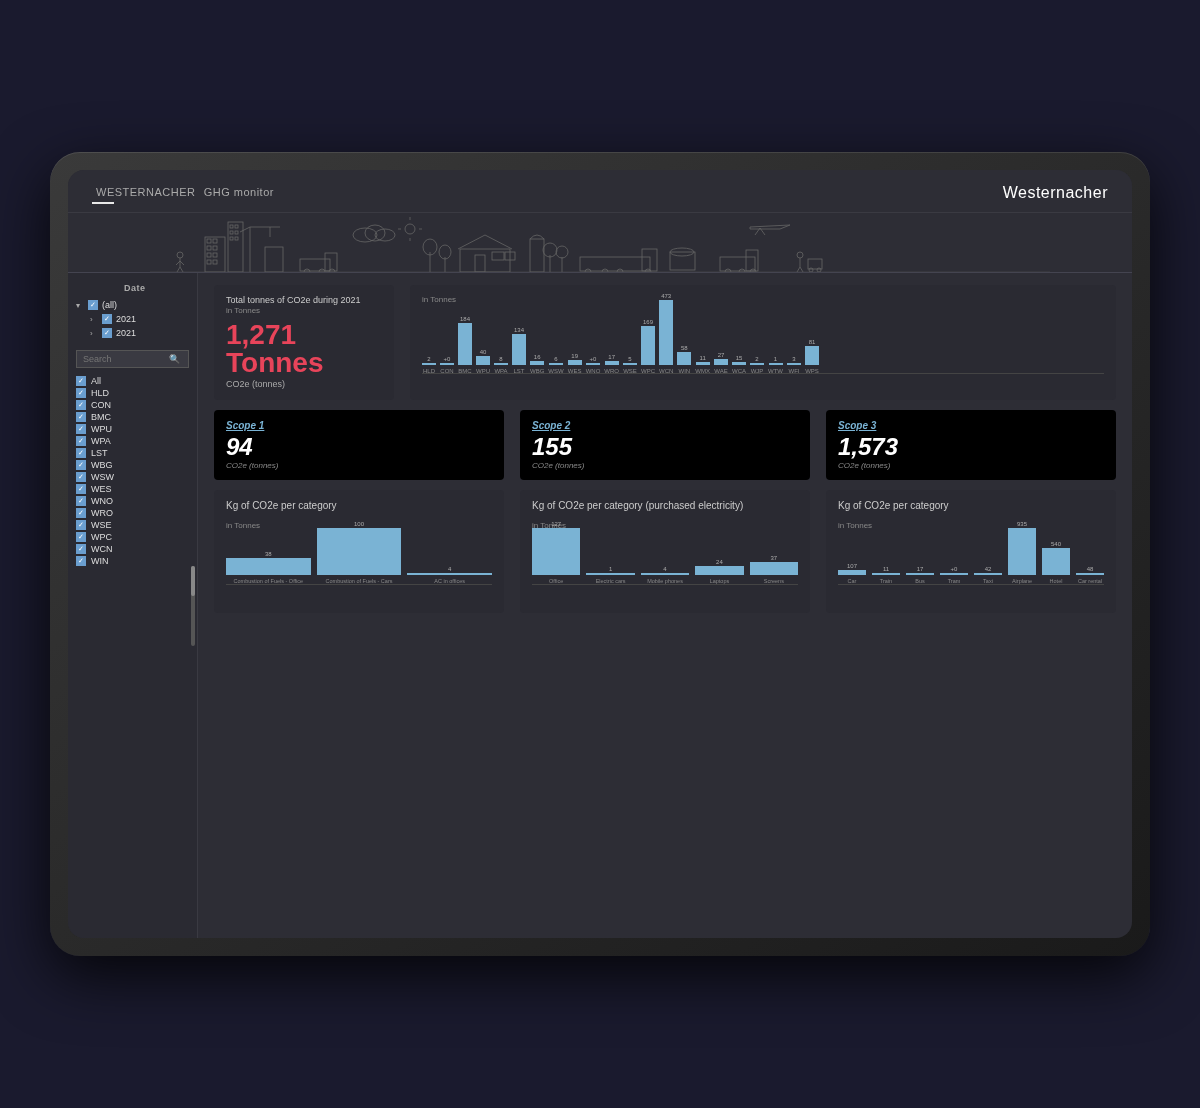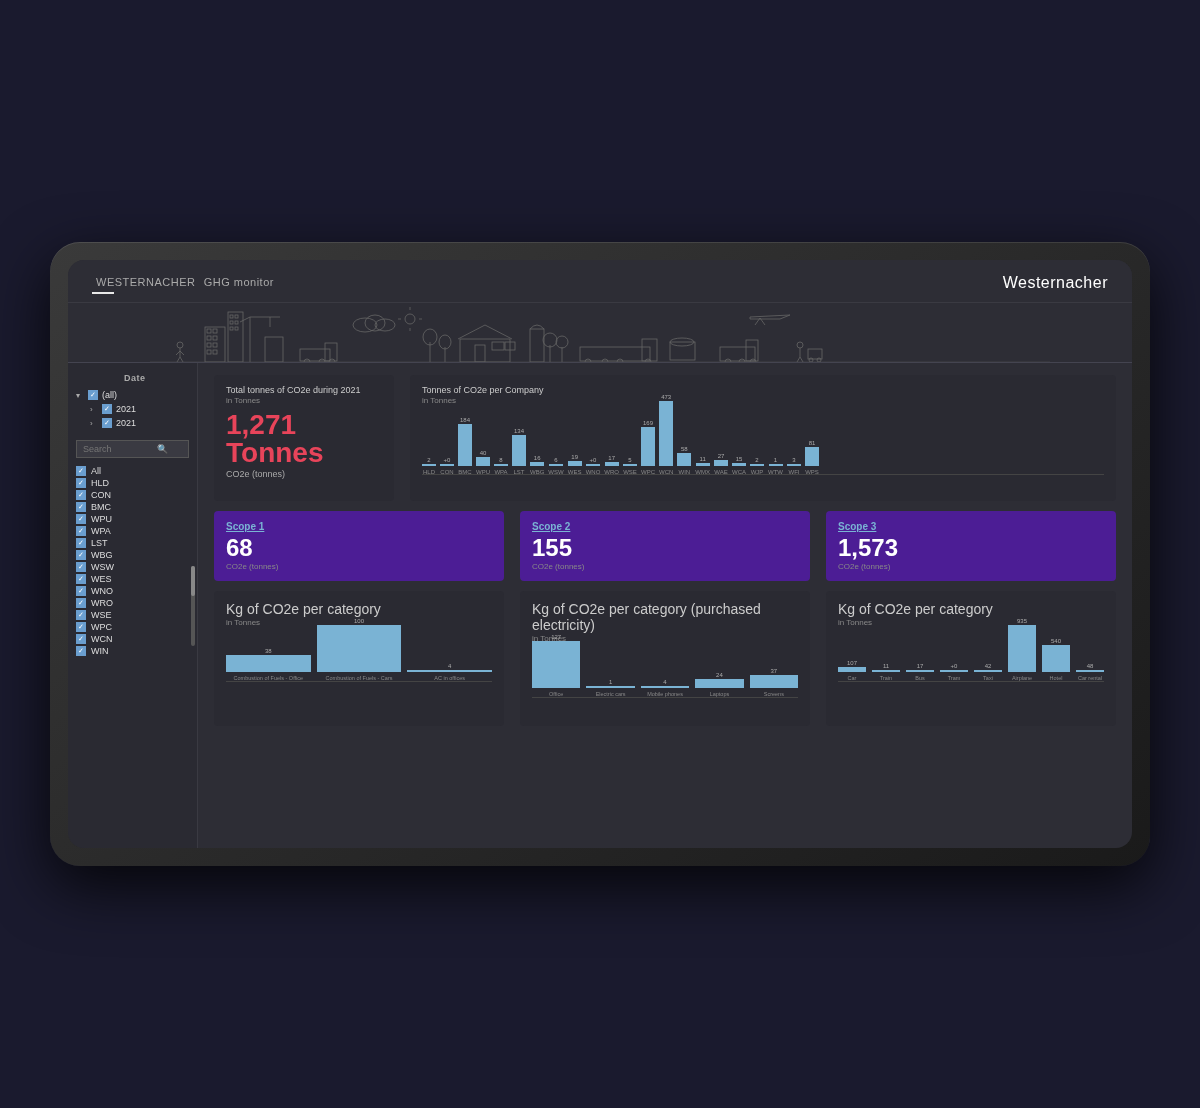"WESTERNACHER GHG monitor" .tablet-frame { height: 624px -> 804px }
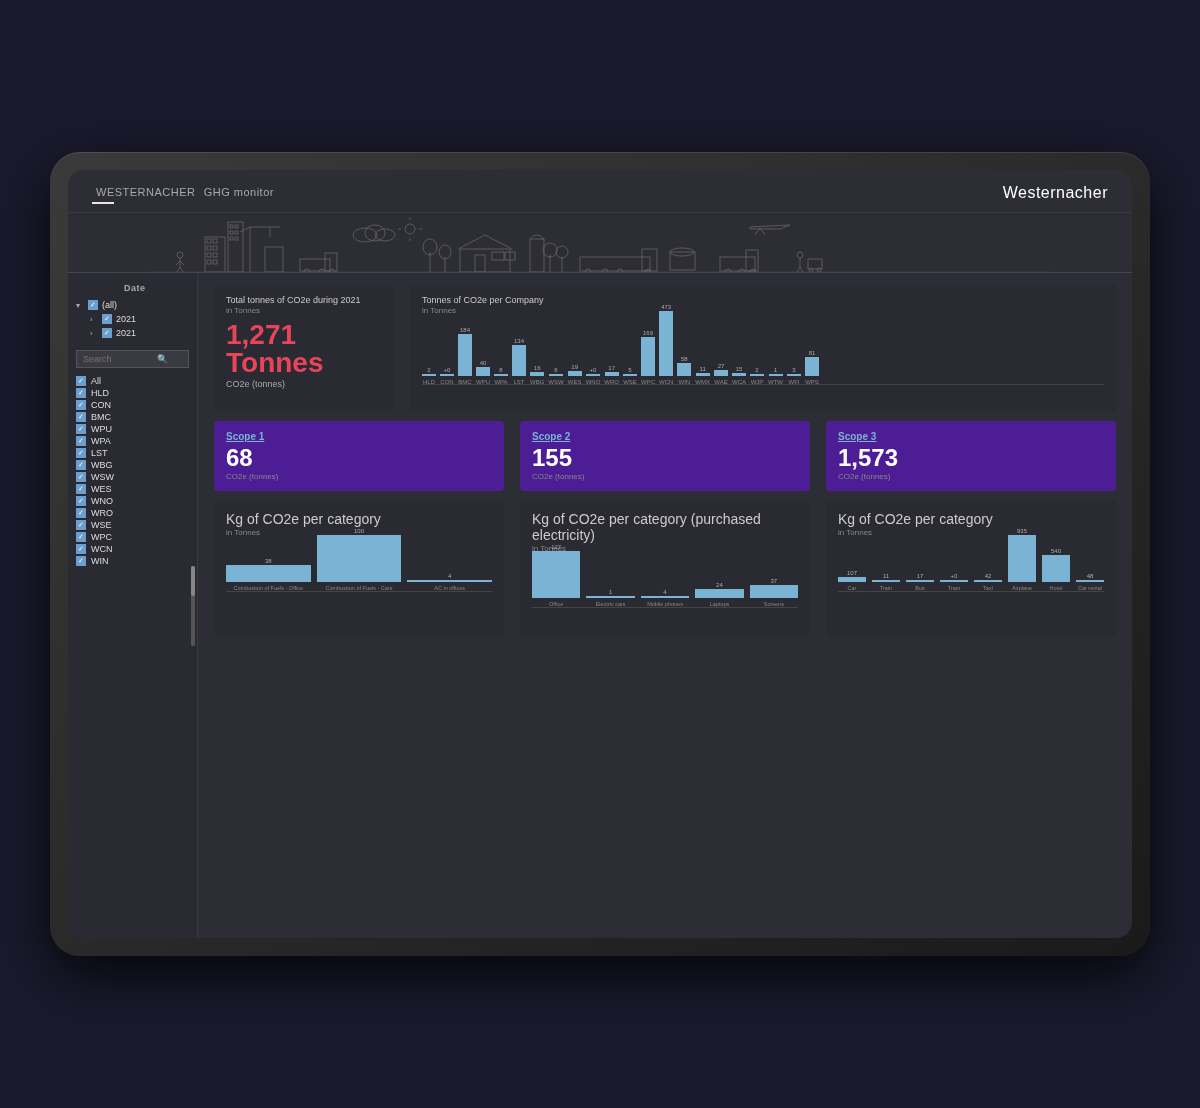"Tonnes of CO2e per Company" div.card-title { html: <div>Tonnes of CO2e per Company</div> -> none }
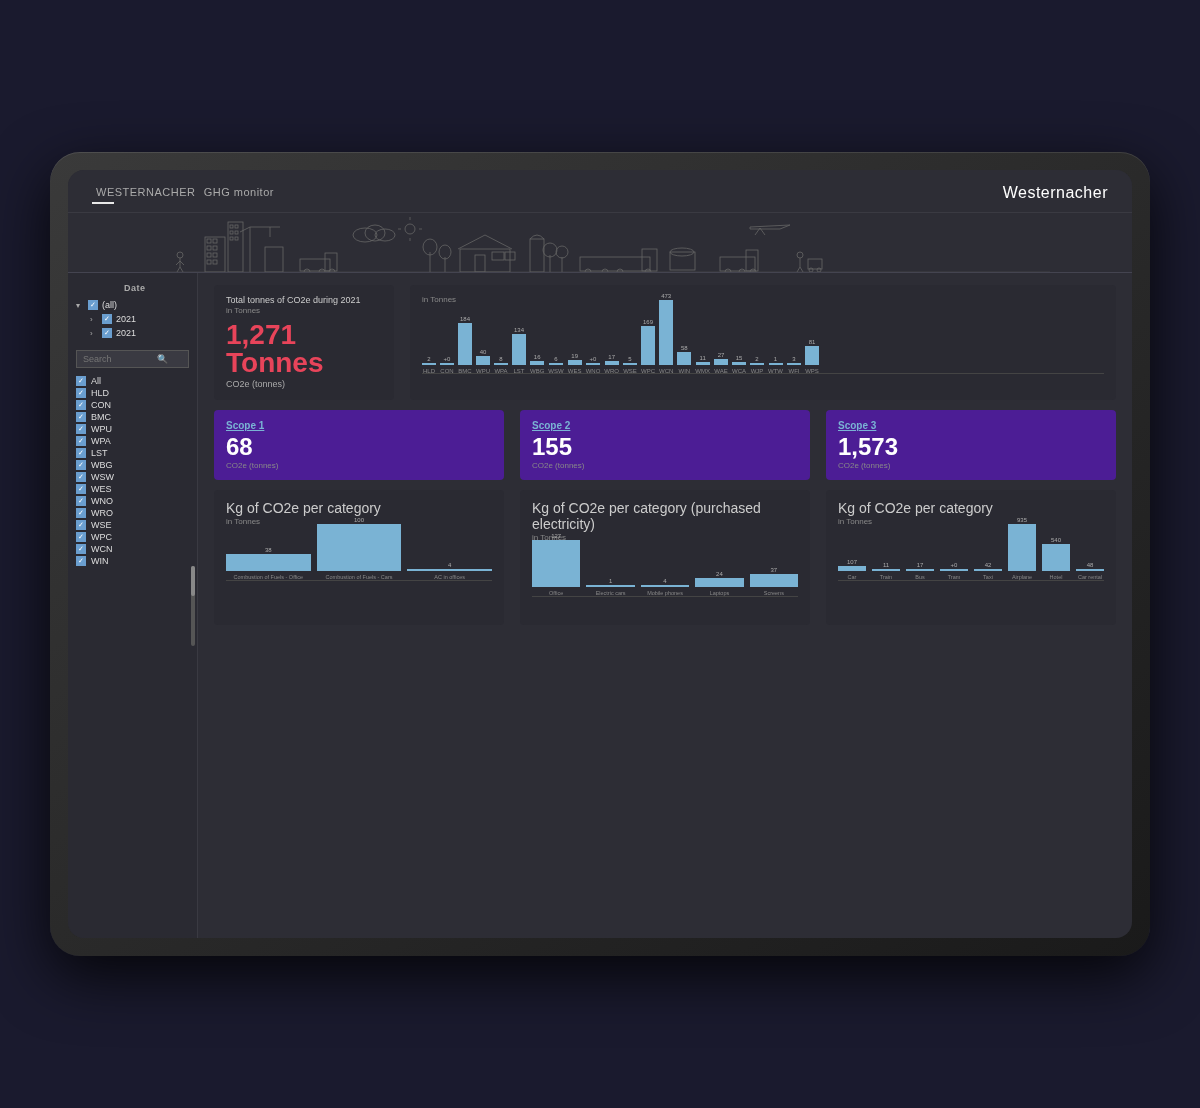"Search" .search-box { gap: 4px -> 16px }
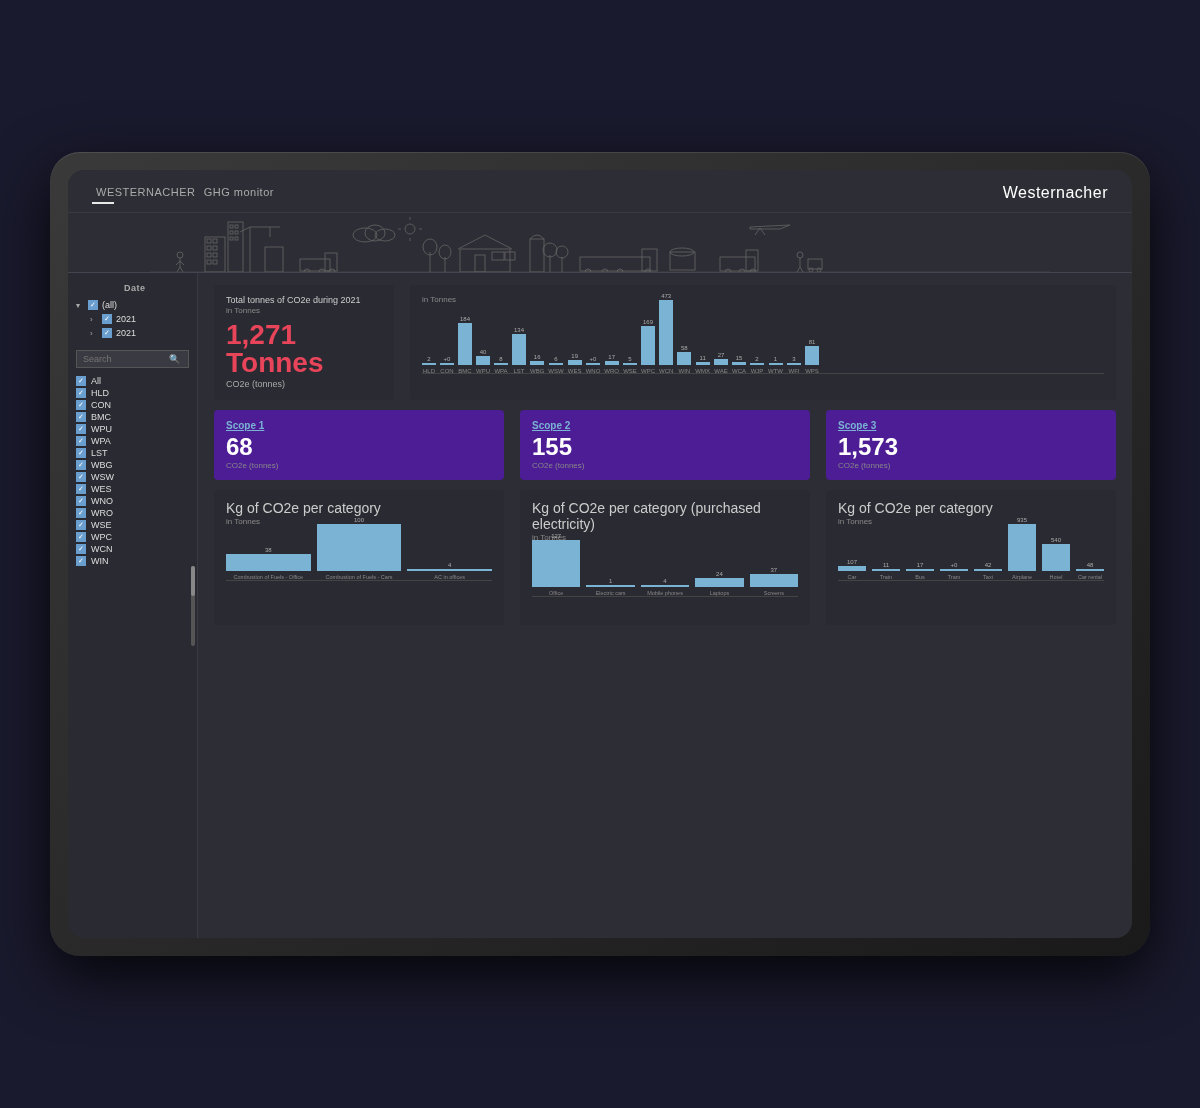"Scope 1" .scope-card { background: #4c1d95 -> #000000; font-style: none -> italic }
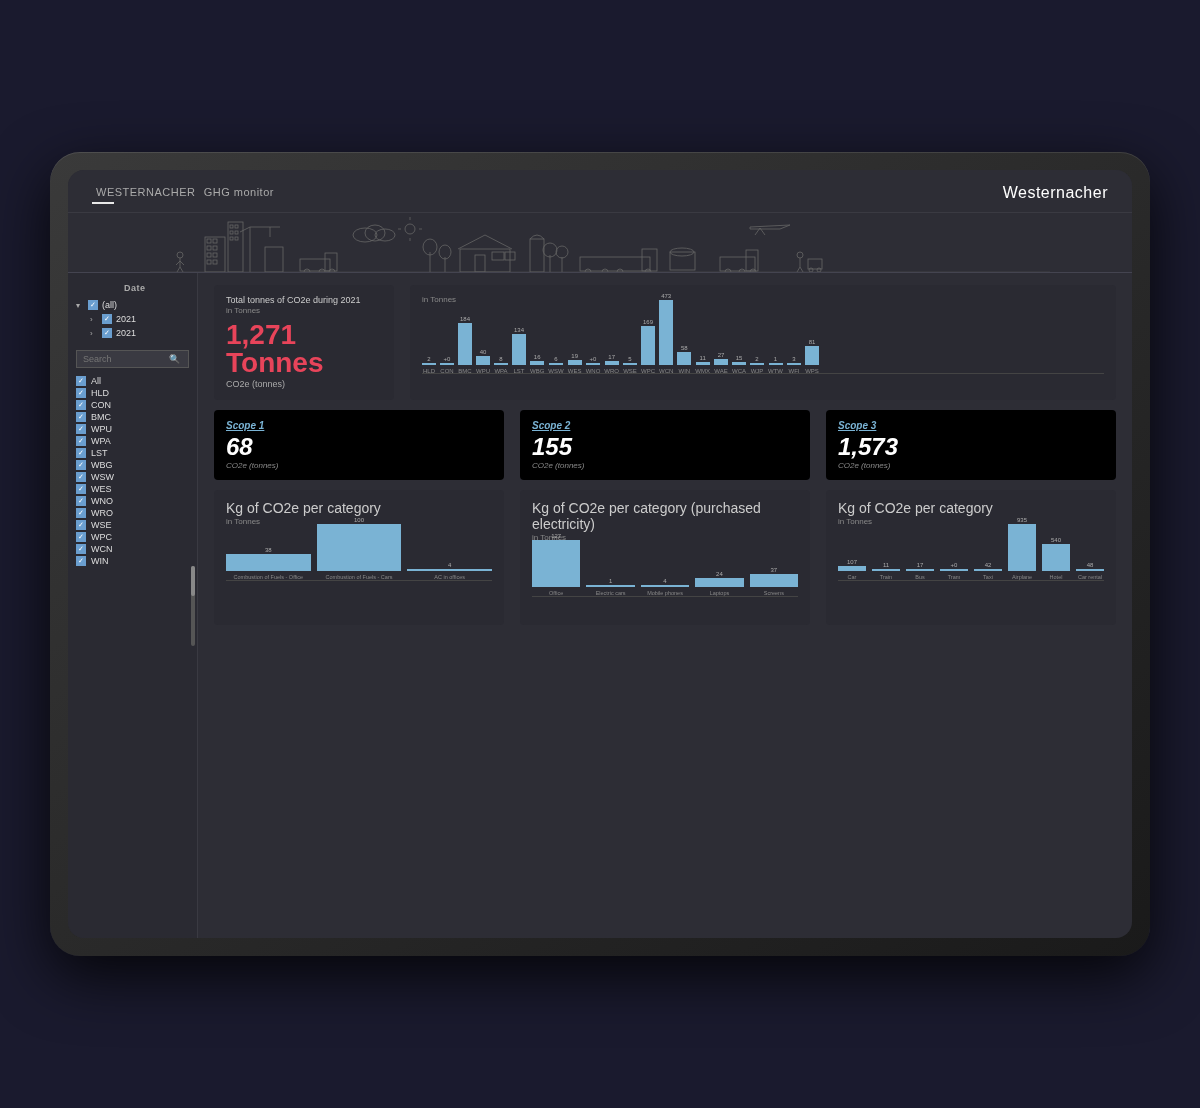"68" div.scope-value { text: 68 -> 94 }
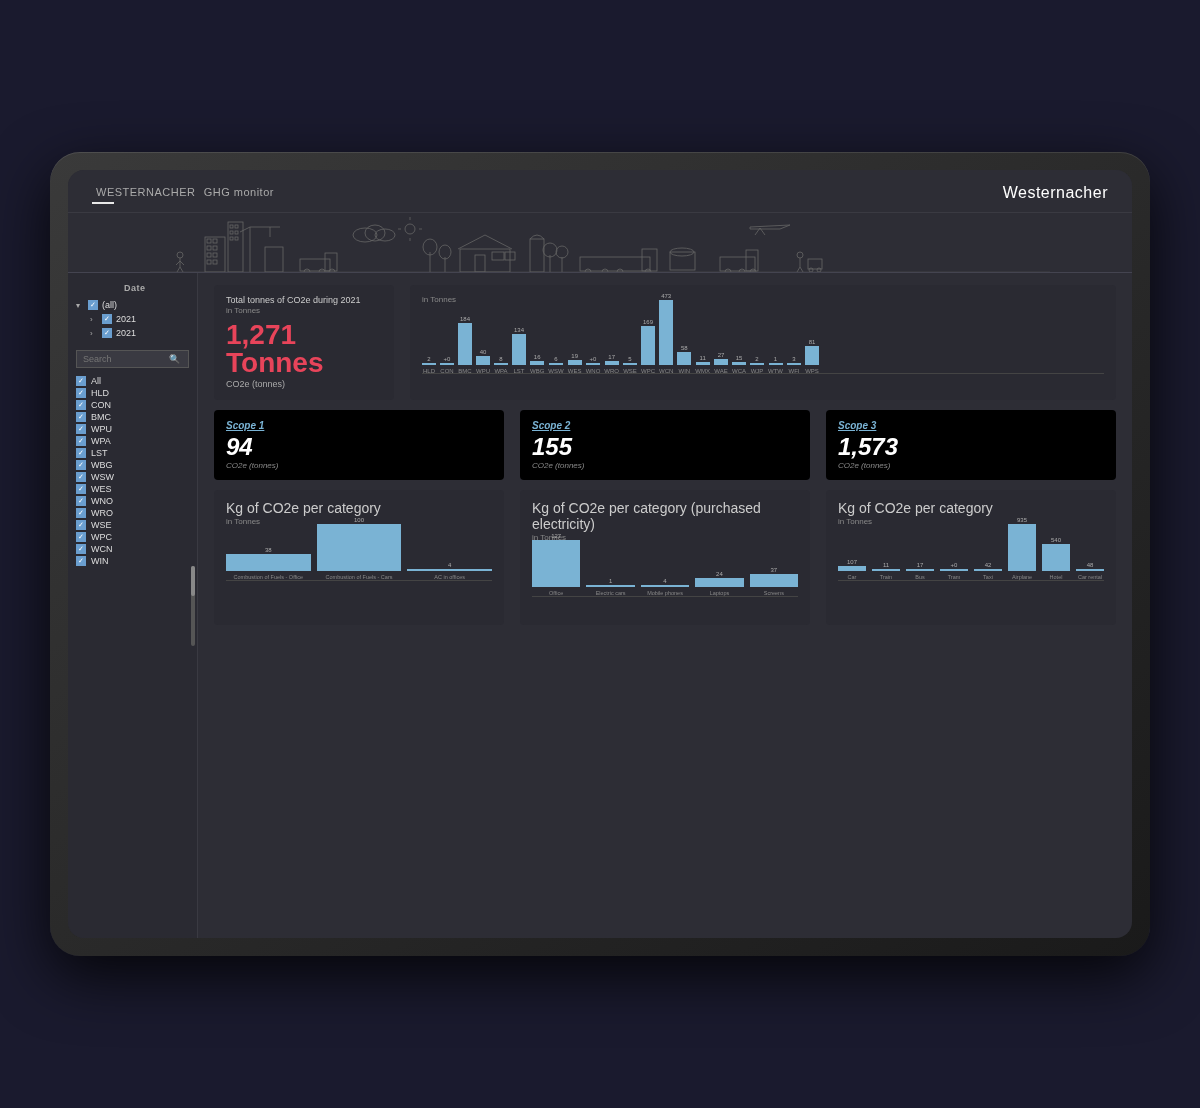"Kg of CO2e per category" .bottom-chart-title { font-size: 14px -> 10px; margin-bottom: 1px -> 10px }
